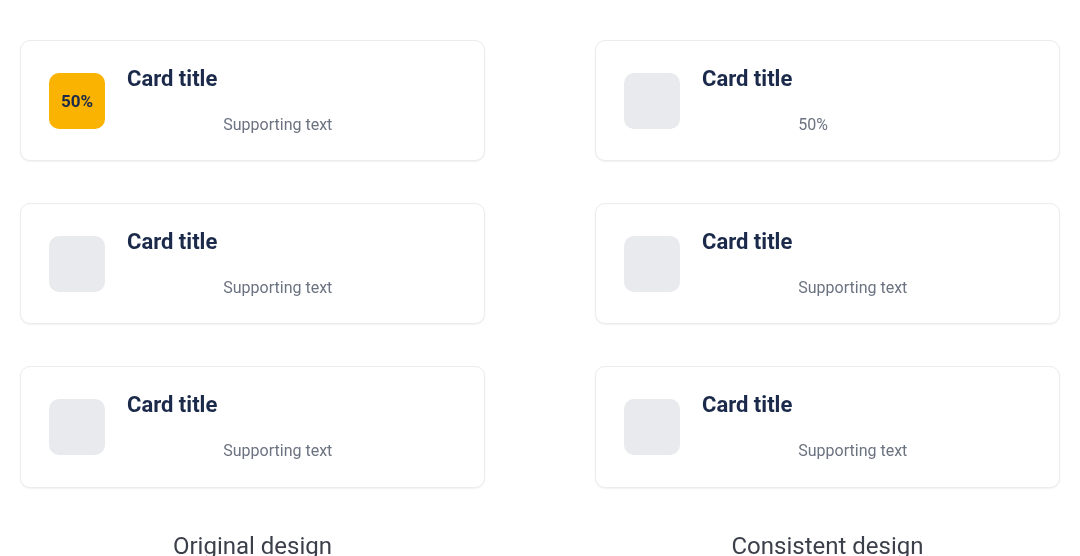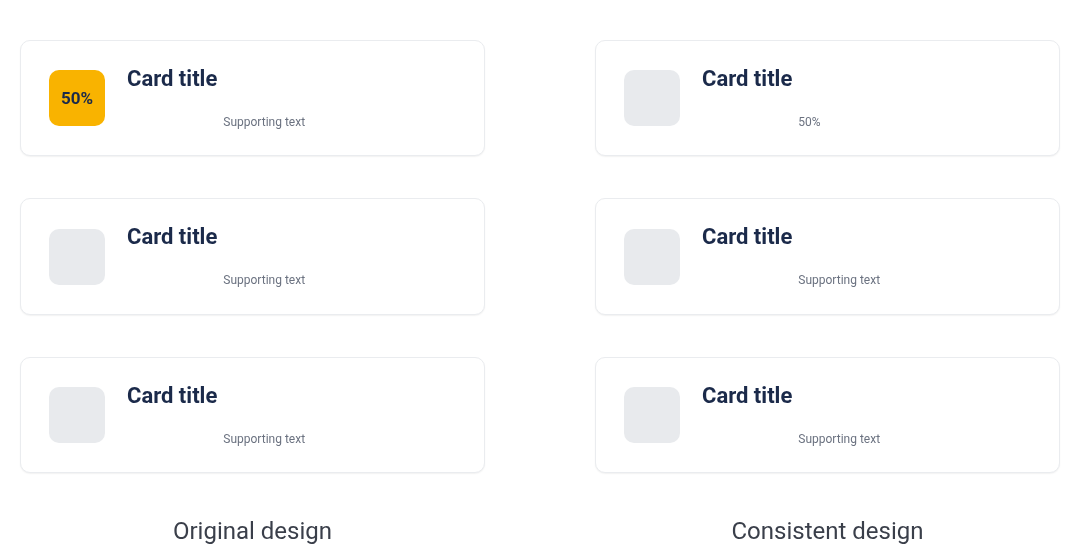"Supporting text" .card-subtitle { font-size: 12px -> 16px }
